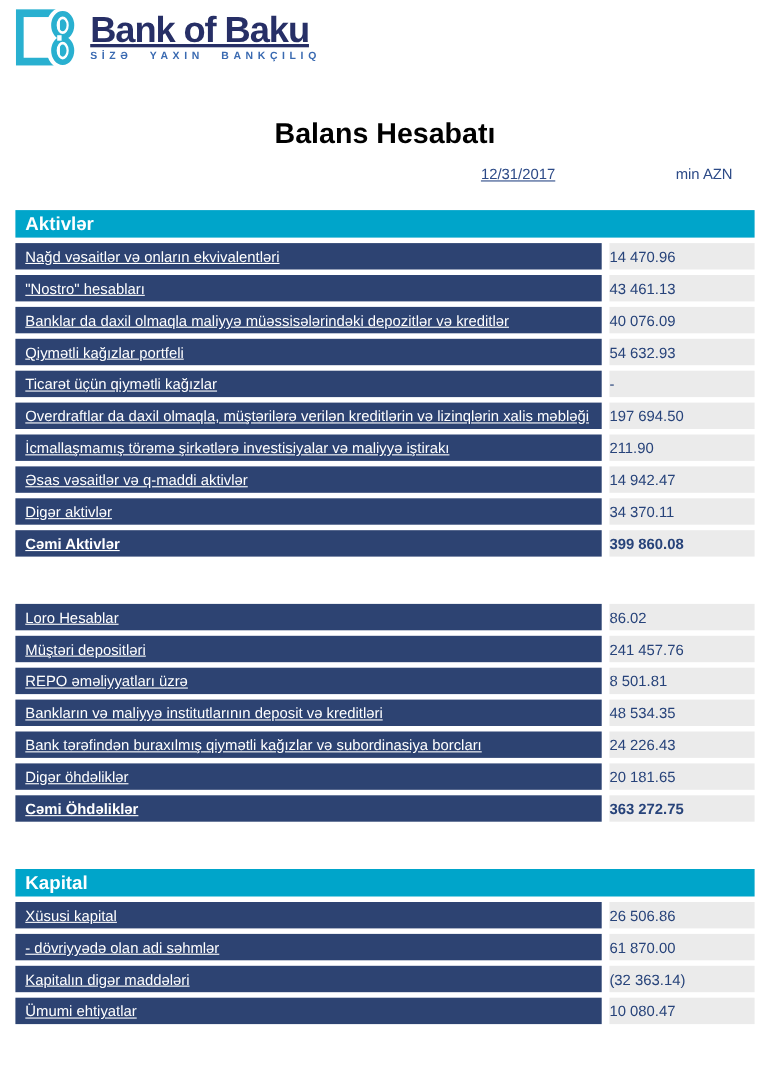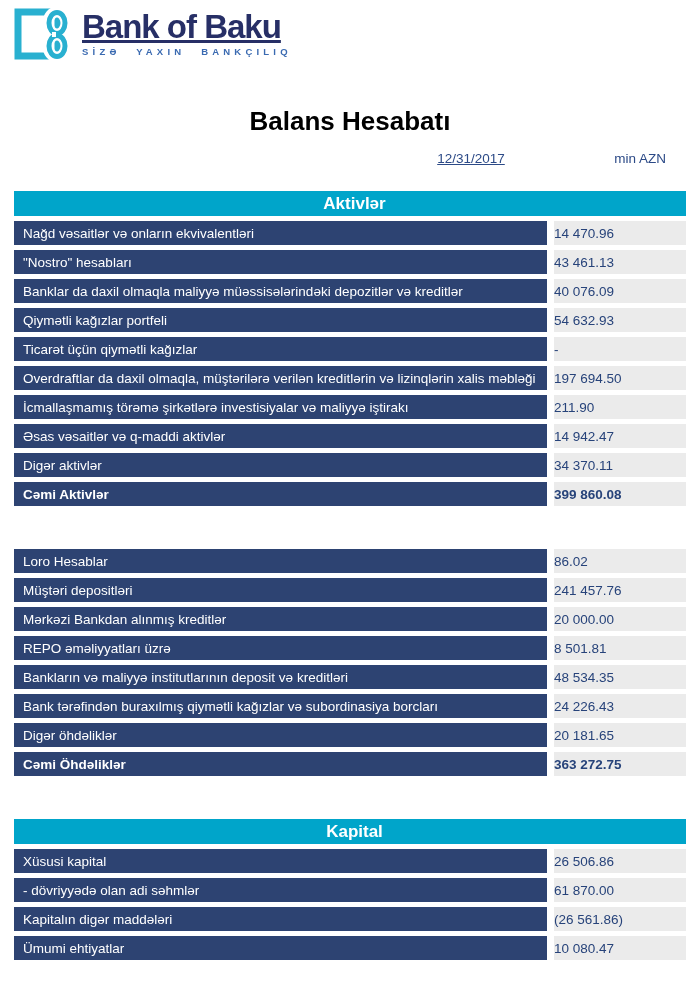"Aktivlər" .section-header { text-align: center -> none }
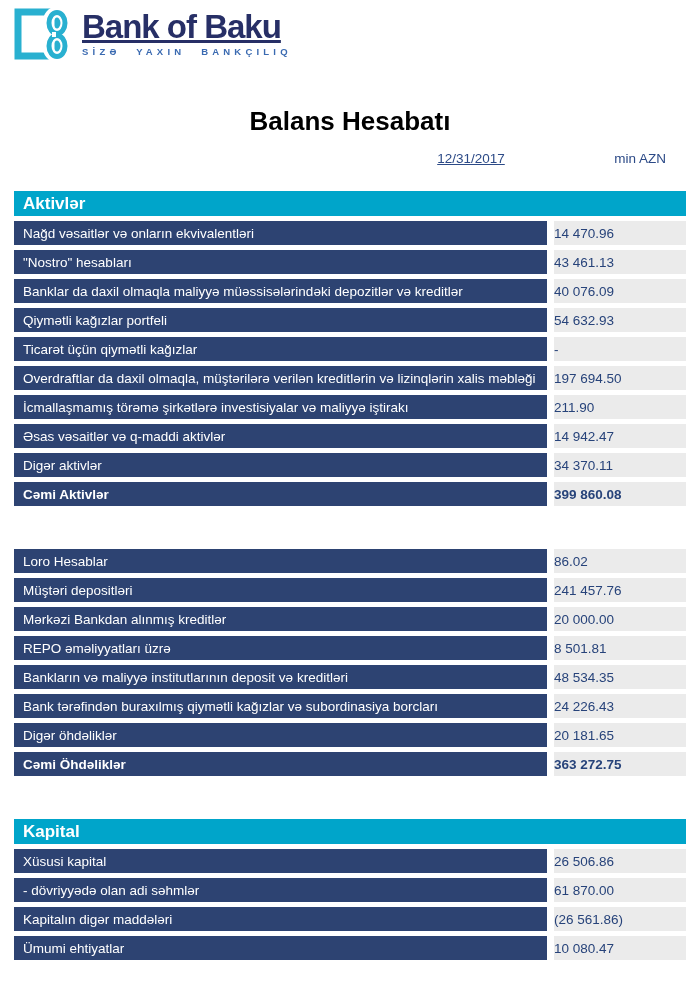"Nağd vəsaitlər və onların ekvivalentləri" .cell-label { text-decoration: none -> underline }
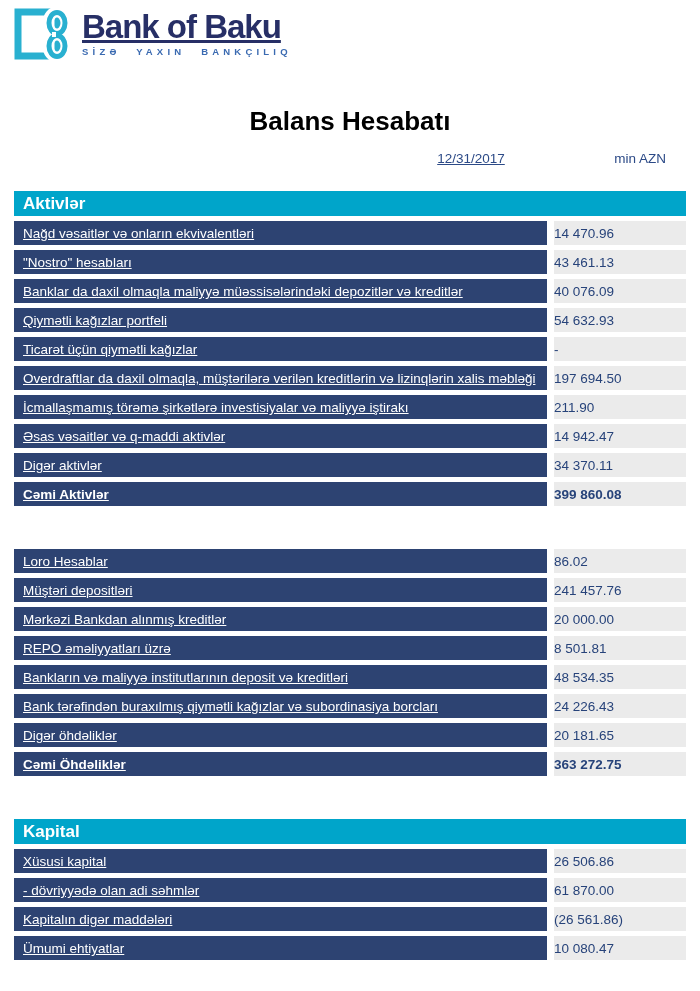"Mərkəzi Bankdan alınmış kreditlər" div.trow { html: <div> <div>Mərkəzi Bankdan alınmış kreditlər</div> <div>20 000.00</div> </div> -> none }
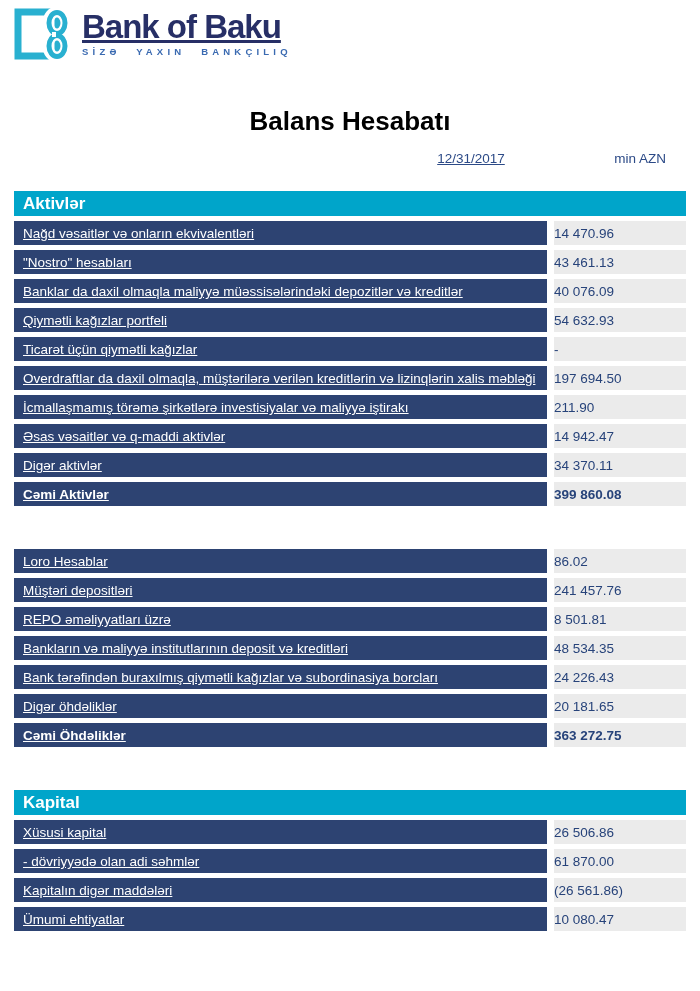"(26 561.86)" div.cell-value { text: 26 561.86 -> 32 363.14 }
